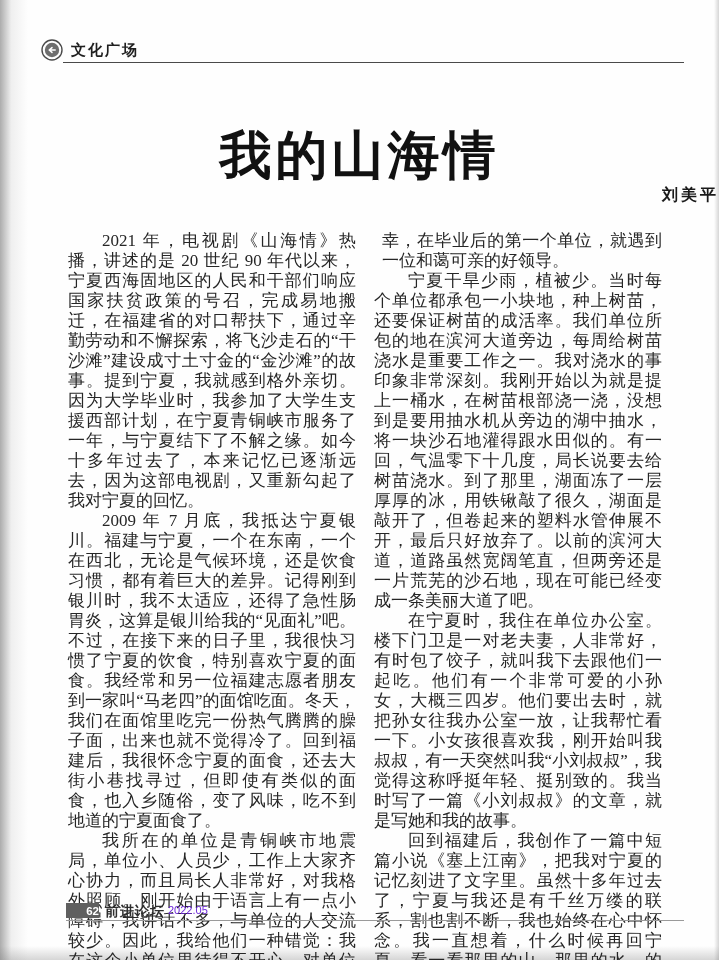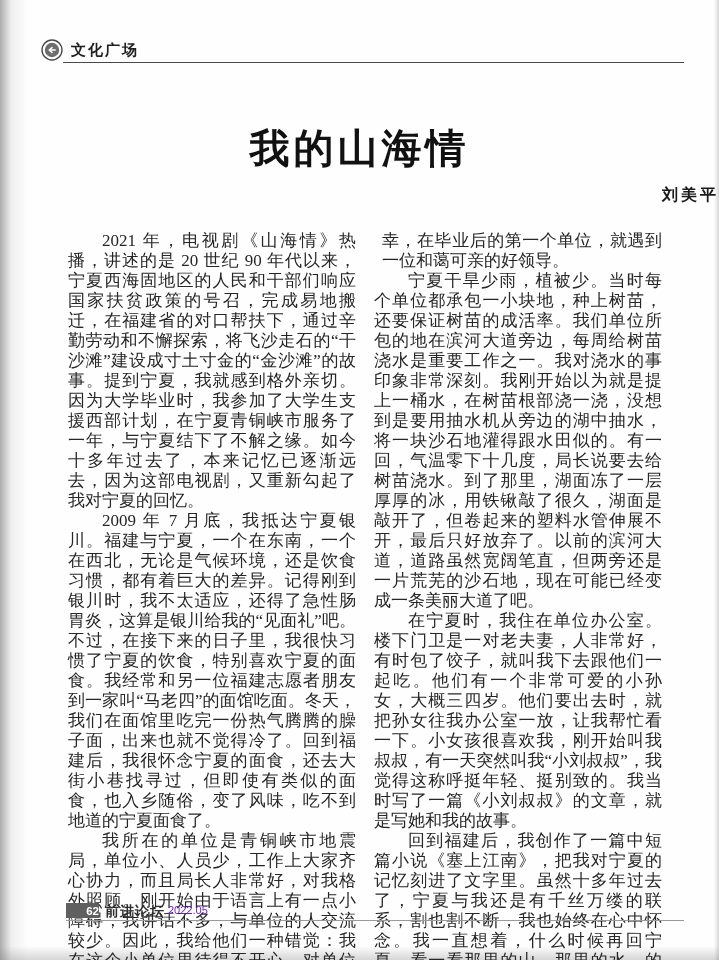"我的山海情" .article-title { font-size: 40px -> 52px }
